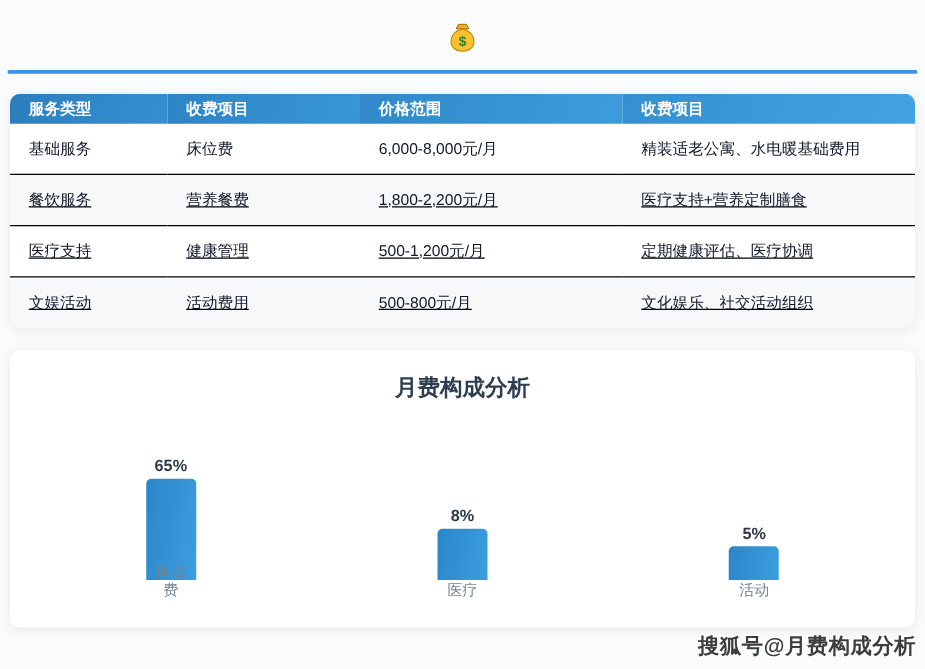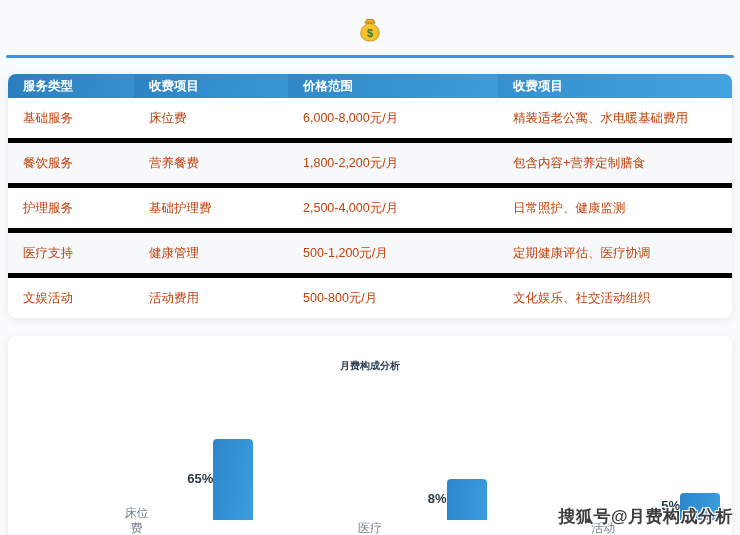"基础服务" .fee td { color: #c2410c -> #0f172a }
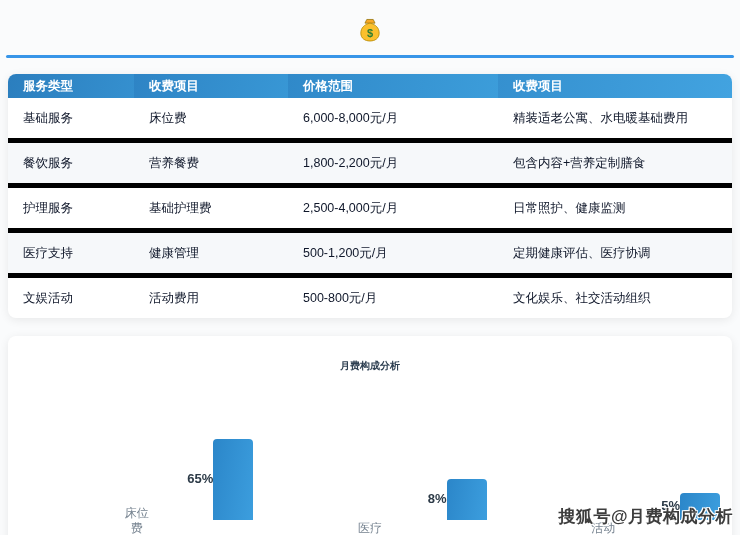"餐饮服务" .fee tbody tr + tr { border-top: 5px solid #000000 -> 1px solid #000000; text-decoration: none -> underline }
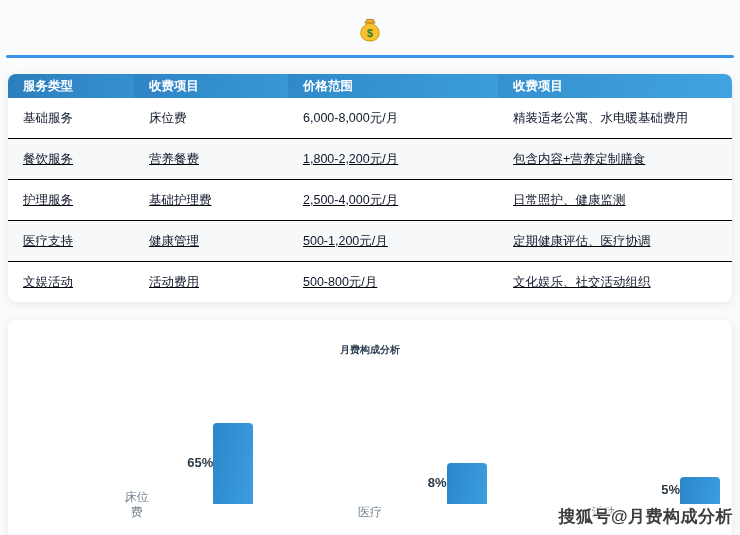"包含内容+营养定制膳食" td { text: 包含内容+ -> 医疗支持+ }
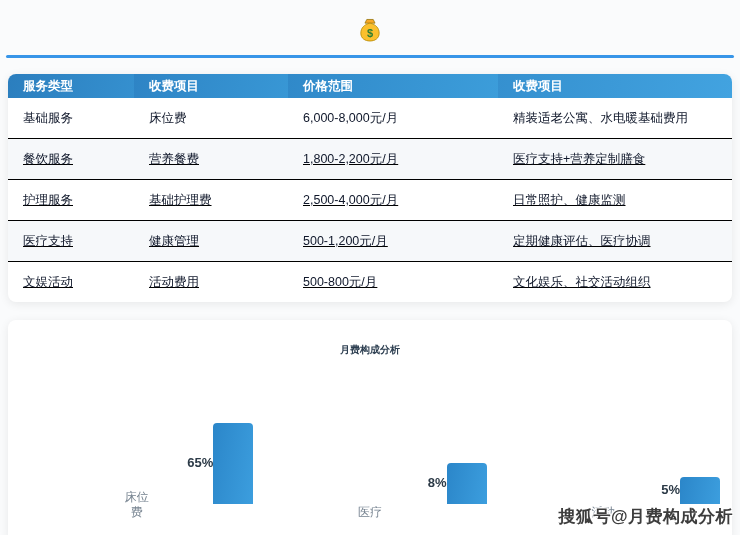"护理服务" tr { html: <tr> <td>护理服务</td> <td>基础护理费</td> <td>2,500-4,000元/月</td> <td>日常照护、健康监测</td> </tr> -> none }
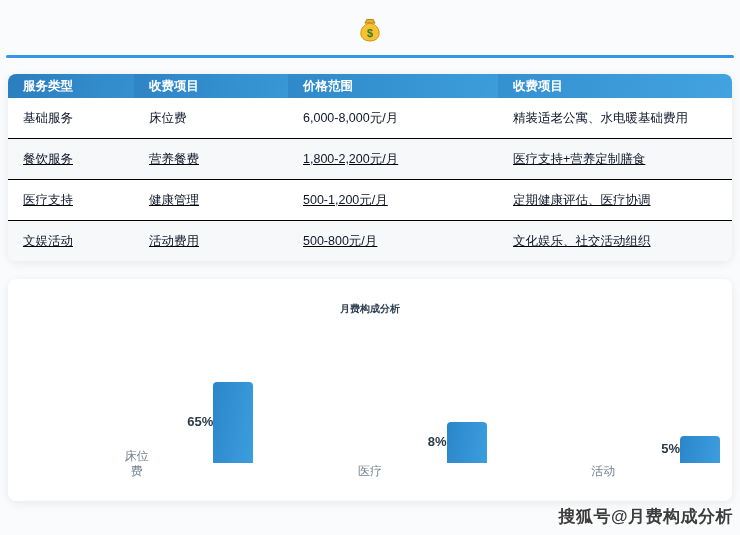"月费构成分析" .chart-title { font-size: 10px -> 18px }
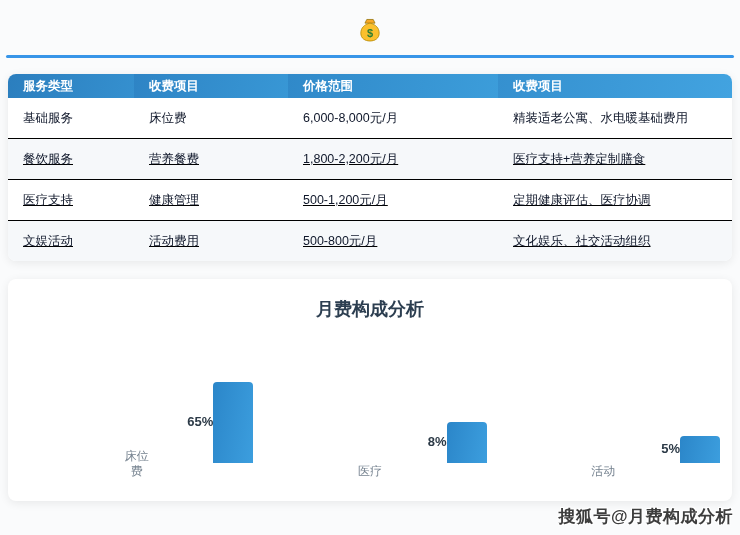"65%" .chart-col { flex-direction: row -> column }
